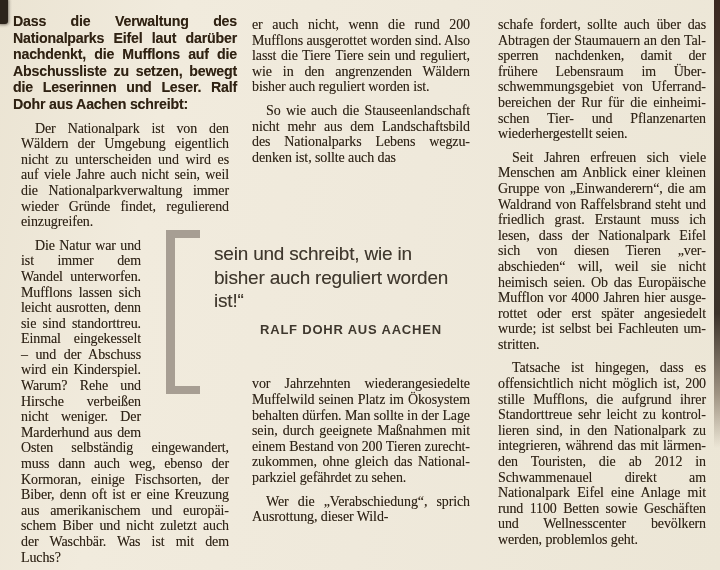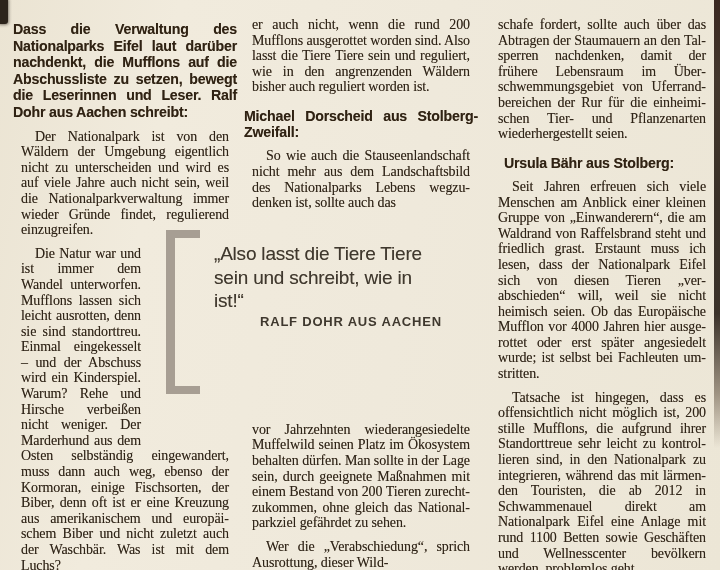"Dass die Verwaltung des National­parks" .intro { margin: 12px 0 2px 0 -> 4px 0 2px 0 }
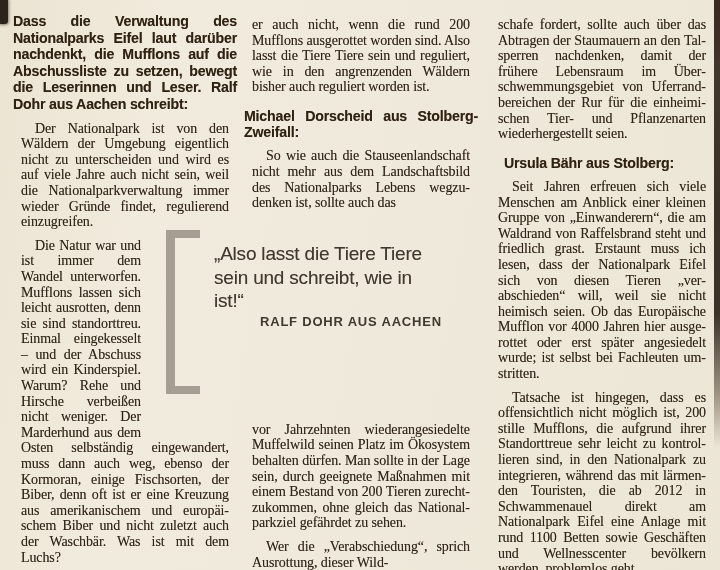"Michael Dorscheid aus Stolberg-Zweifall:" h3.subhead { html: <h3>Michael Dorscheid aus Stolberg-Zweifall:</h3> -> none }
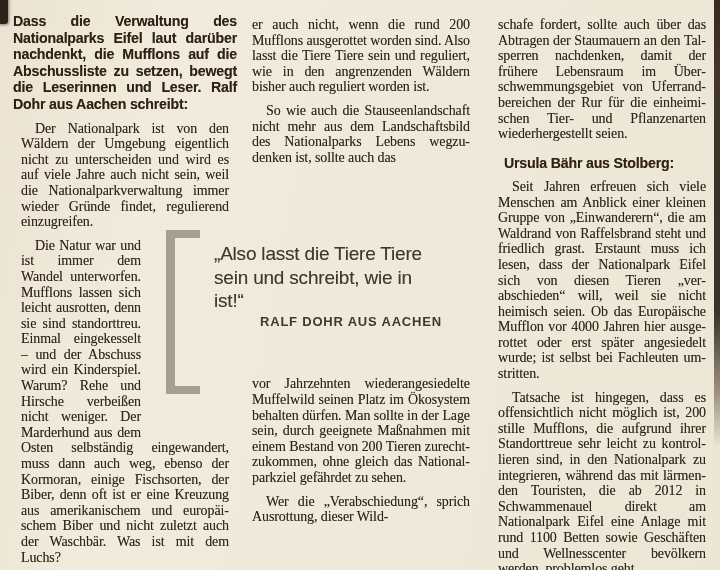"Ursula Bähr aus Stolberg:" h3.subhead { html: <h3>Ursula Bähr aus Stolberg:</h3> -> none }
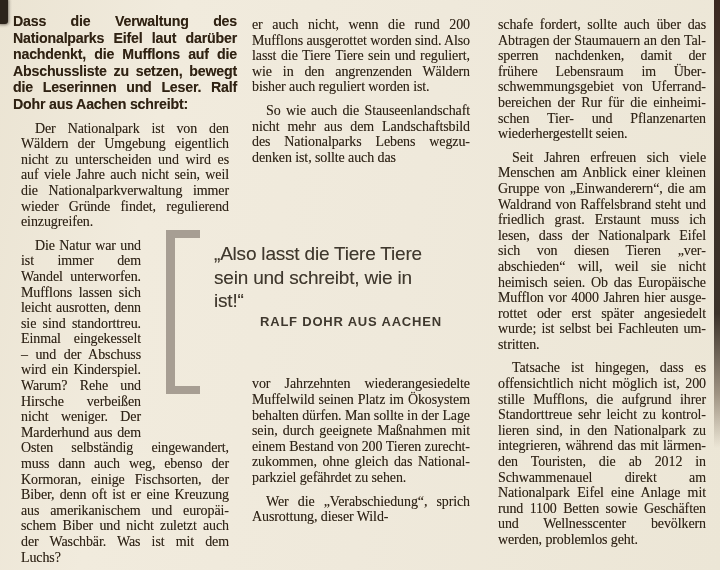"„Also lasst die Tiere Tiere" div.pq-line { html: <div>„Also lasst die Tiere Tiere</div> -> none }
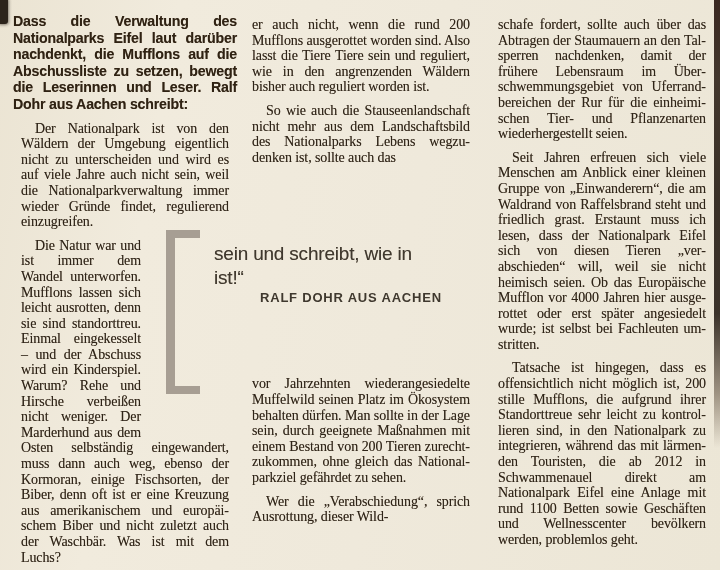"bisher auch reguliert worden" div.pq-line { html: none -> <div>bisher auch reguliert worden</div> }
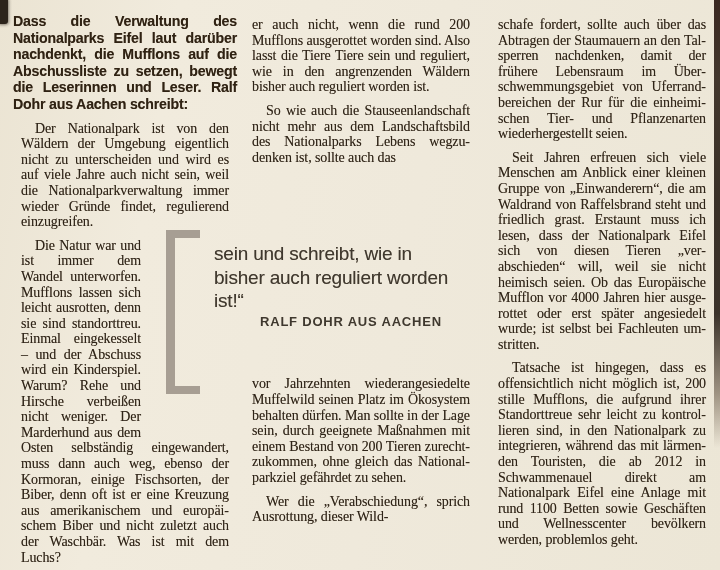"RALF DOHR AUS AACHEN" .pq-attr { margin-top: 1px -> 9px }
